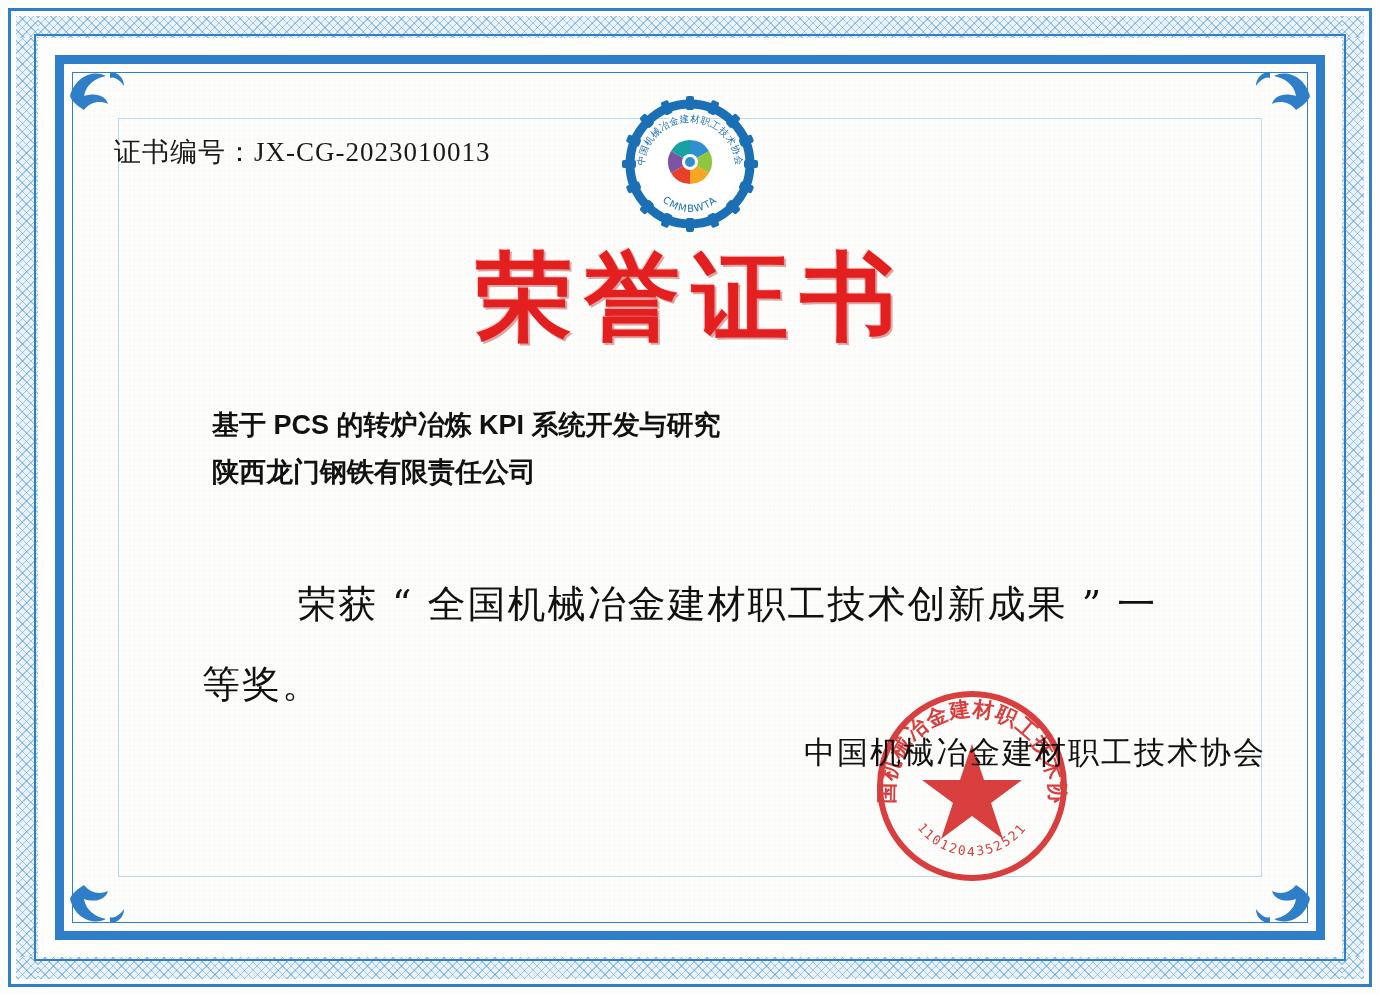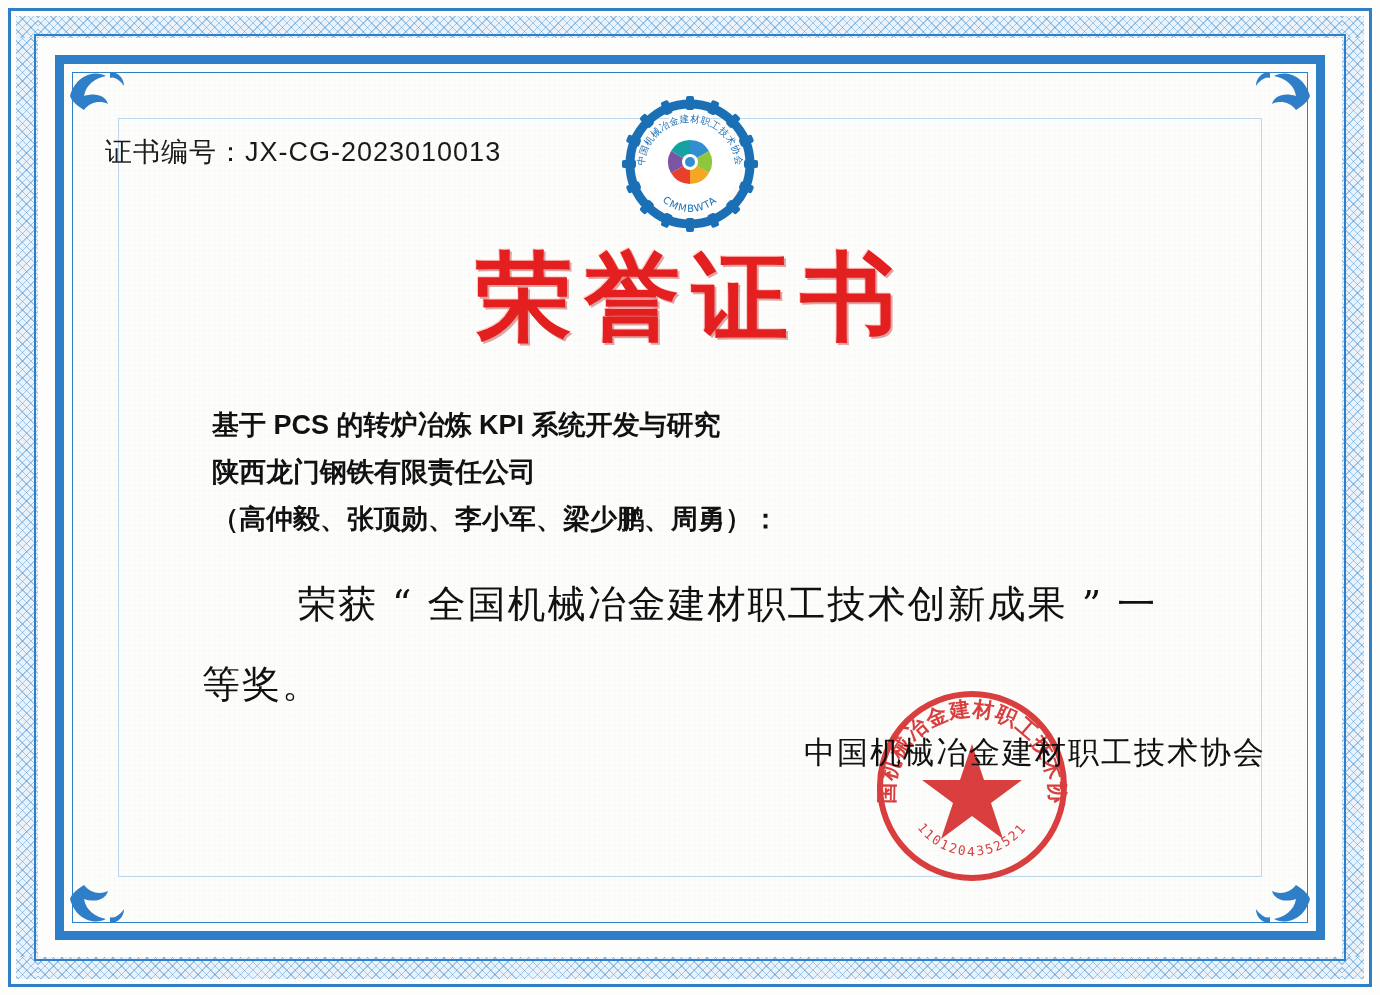"证书编号：JX-CG-2023010013" .cert-number { font-family: Liberation Sans, sans-serif -> Liberation Serif, serif; left: 15px -> 24px }
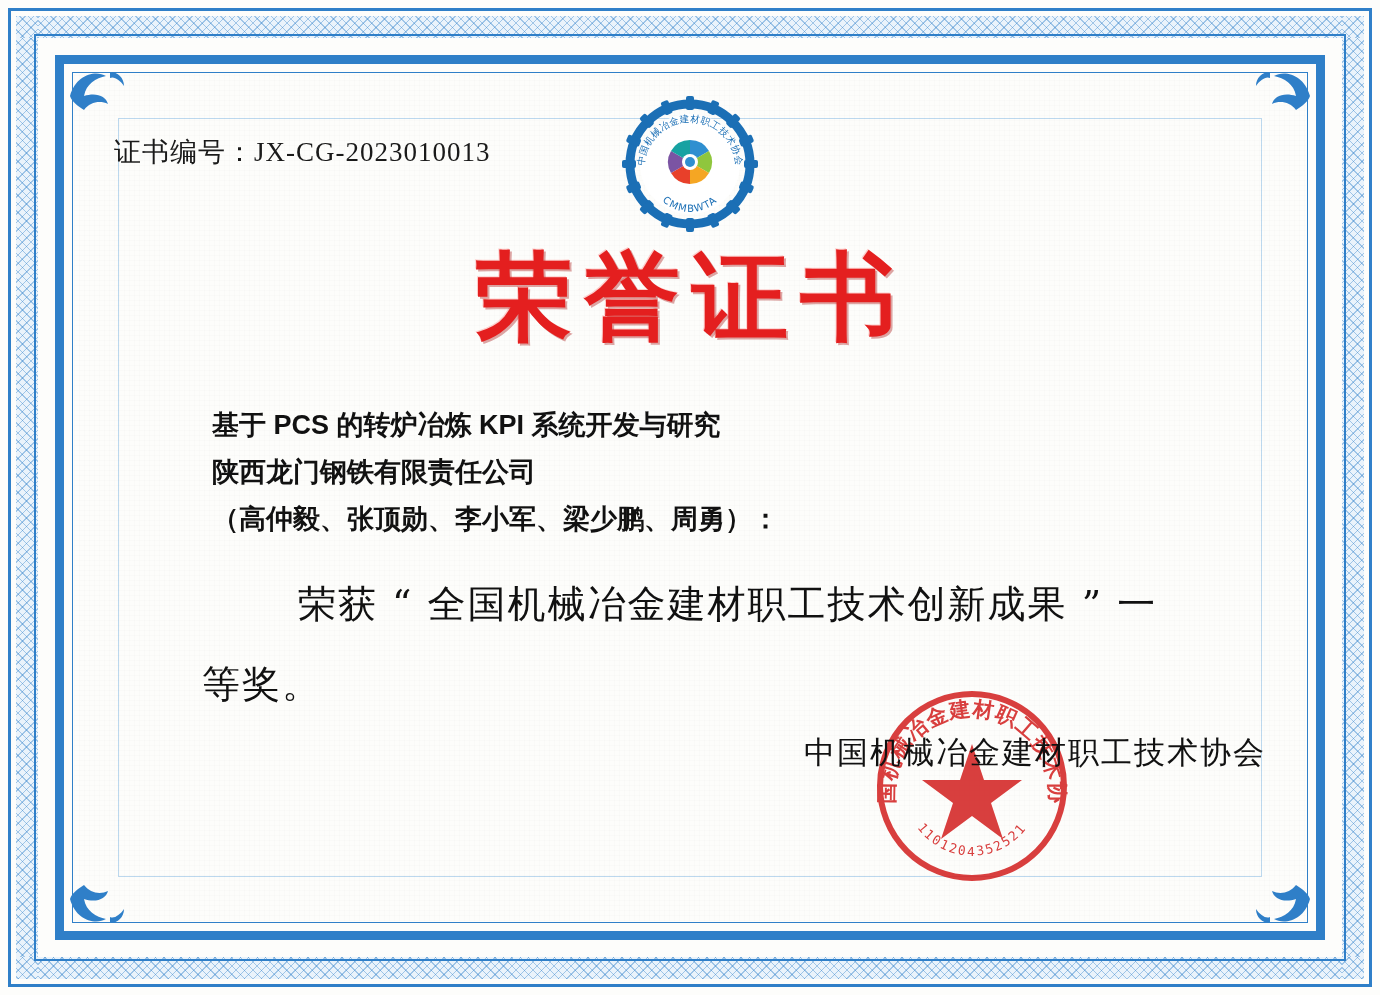"（高仲毅、张顶勋、李小军、梁少鹏、周勇）：" div { html: <div>（高仲毅、张顶勋、李小军、梁少鹏、周勇）：</div> -> none }
